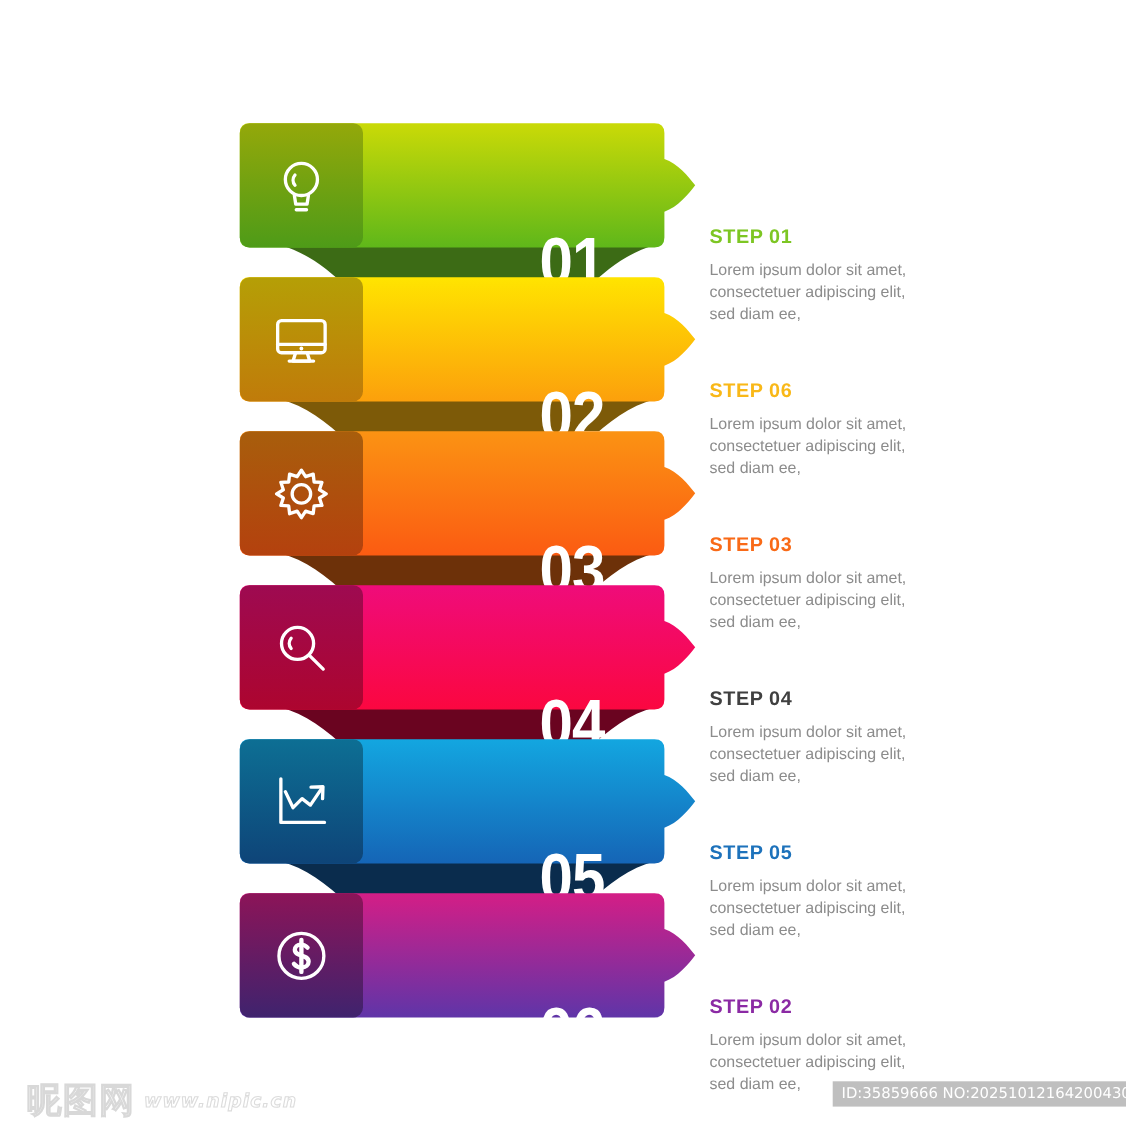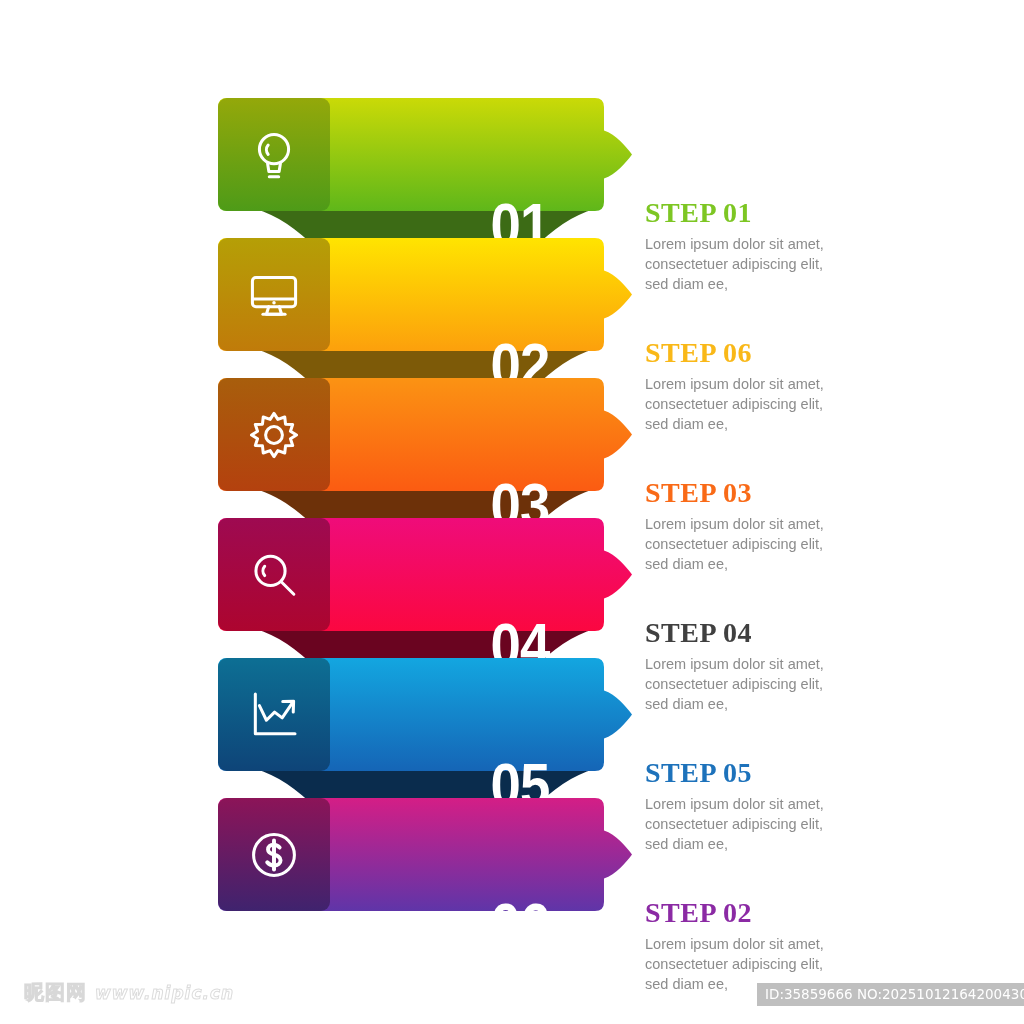"01" #infographic { top: 2px -> 16px }
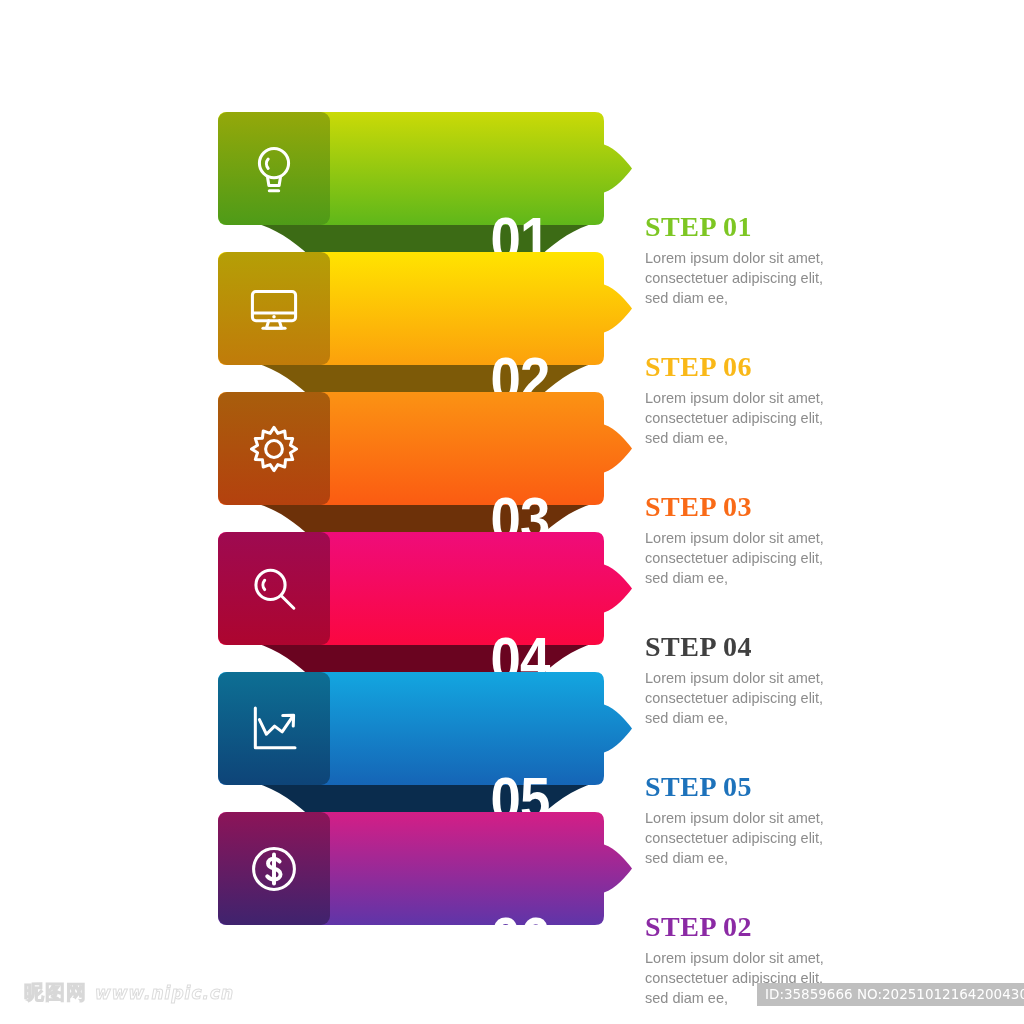"STEP 01" .step-title { font-family: Liberation Serif, serif -> Liberation Sans, sans-serif; font-size: 28px -> 18px; margin: 16px 0 6px 0 -> 4px 0 6px 0 }
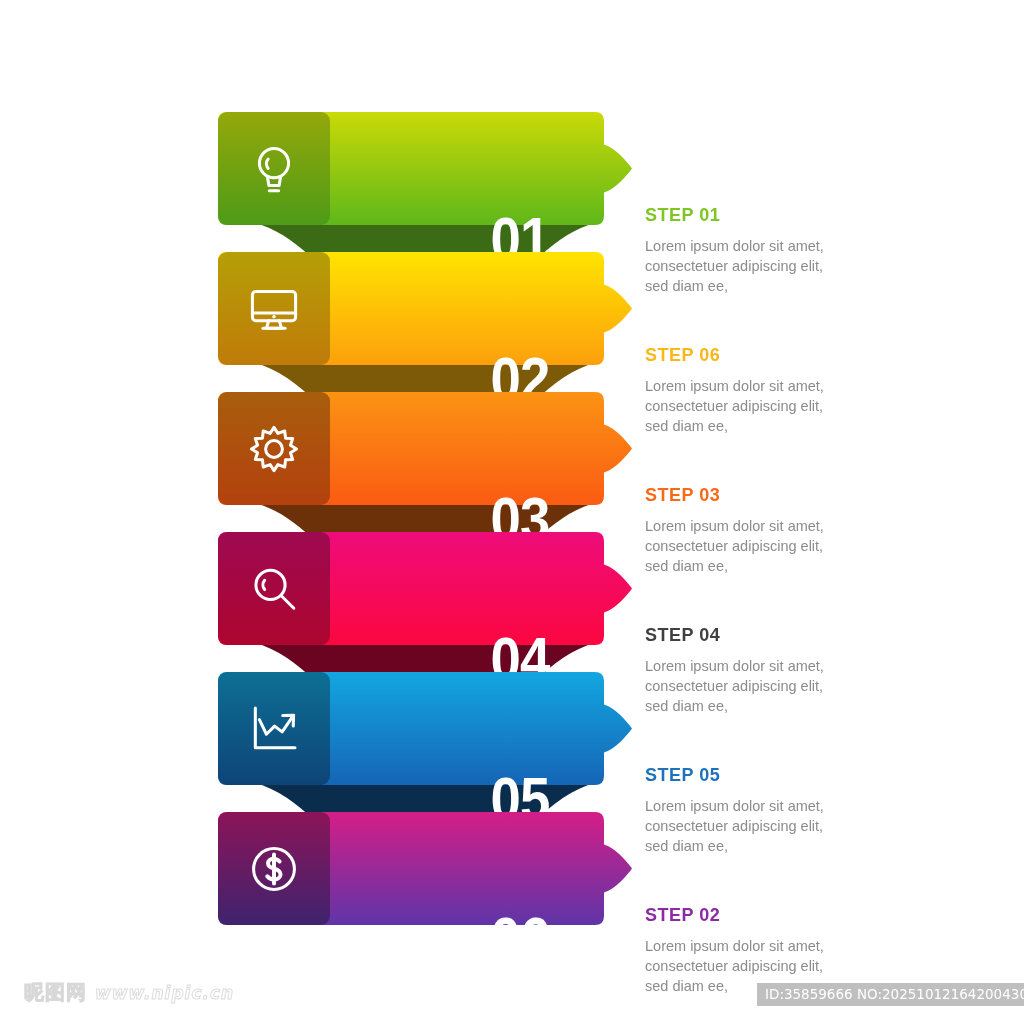"昵图网" #watermark .wm-cn { font-size: 20px -> 32px }
